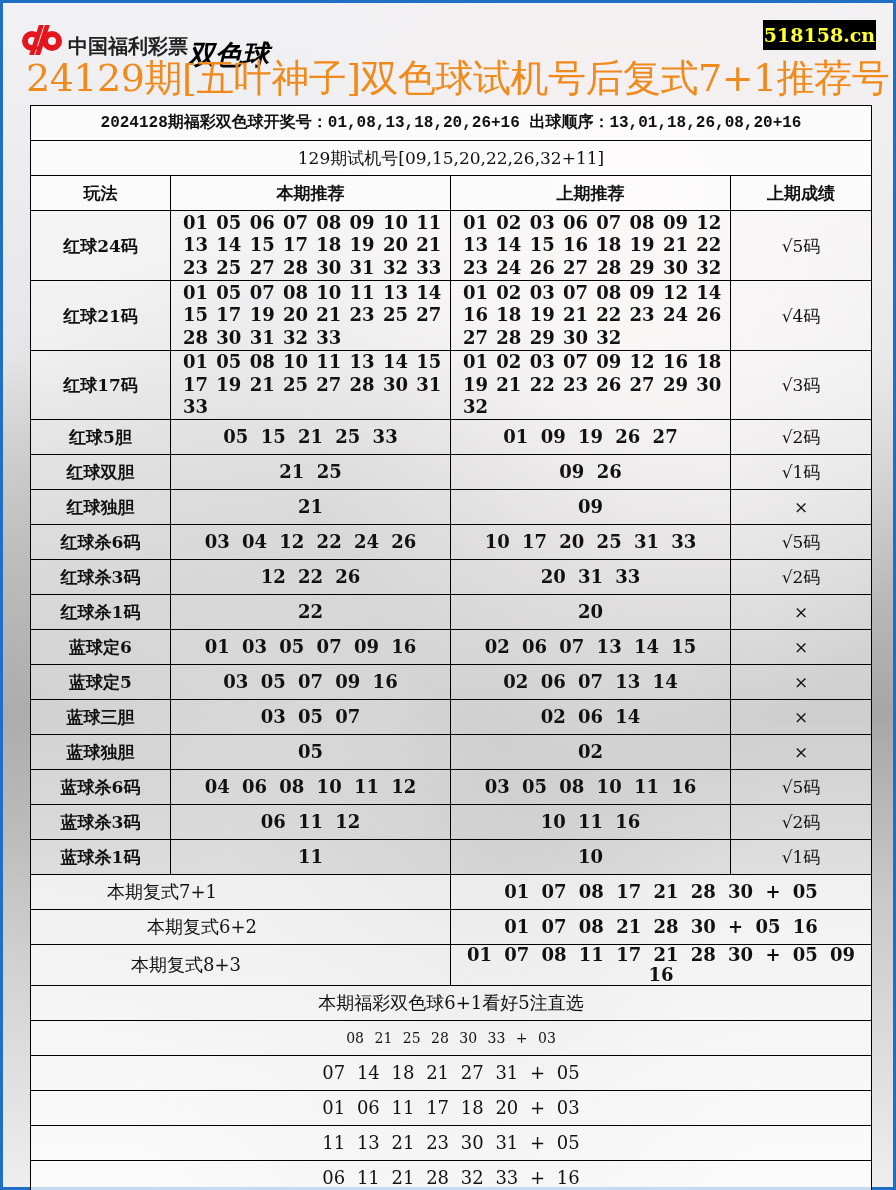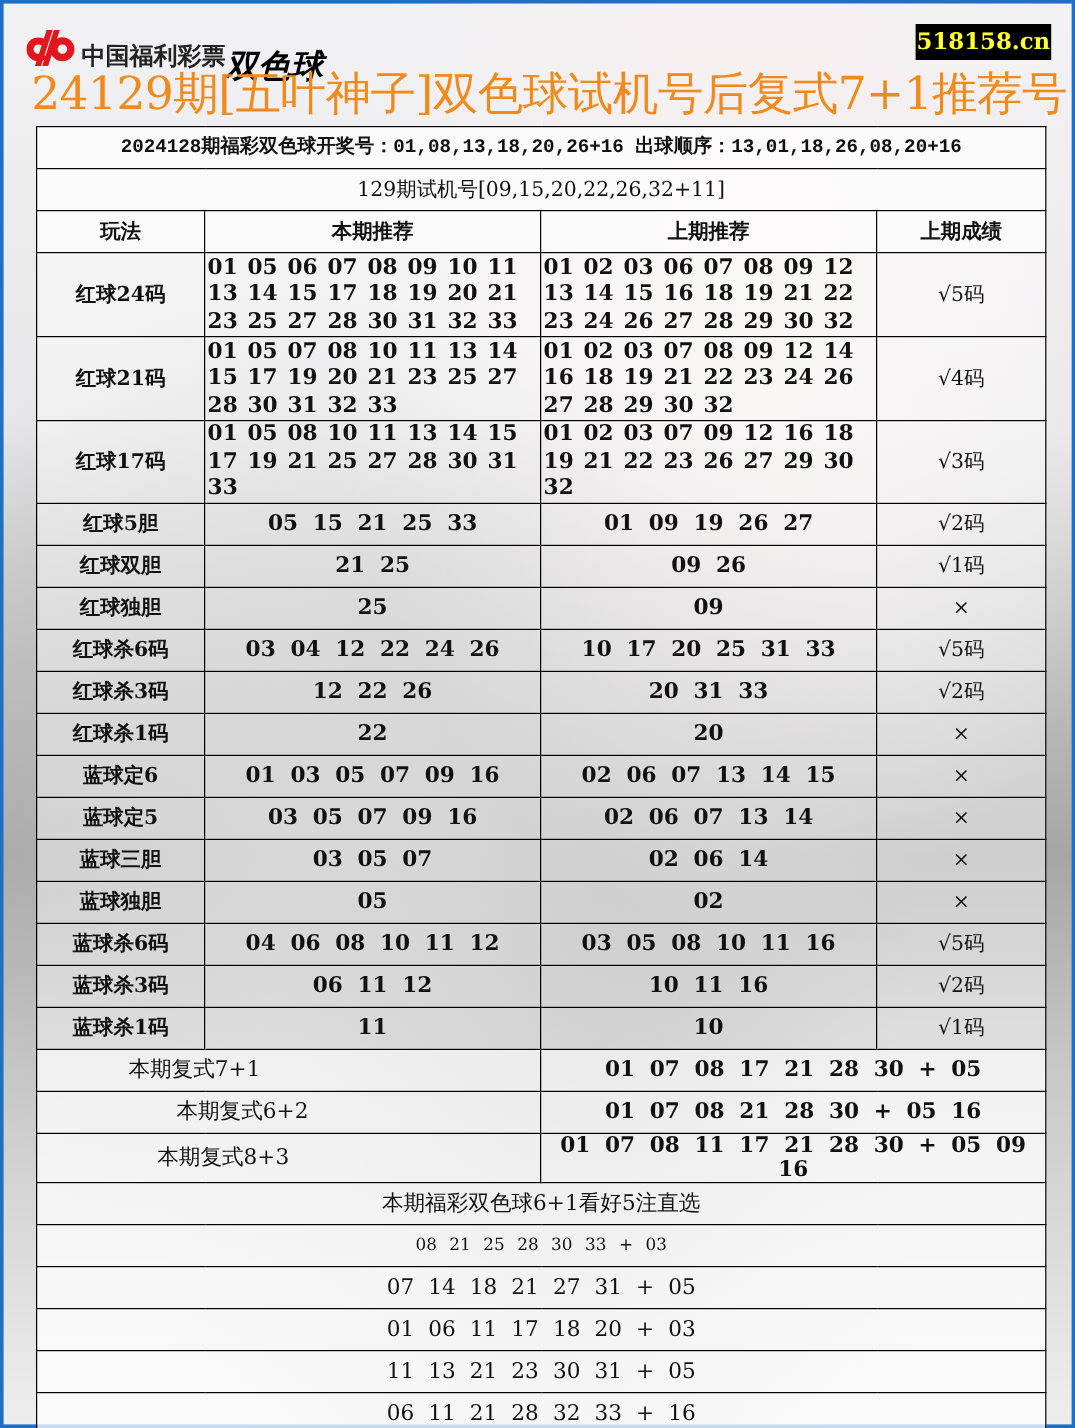"01 05 06 07 08" table.grid td.nums { padding-left: 2px -> 12px }
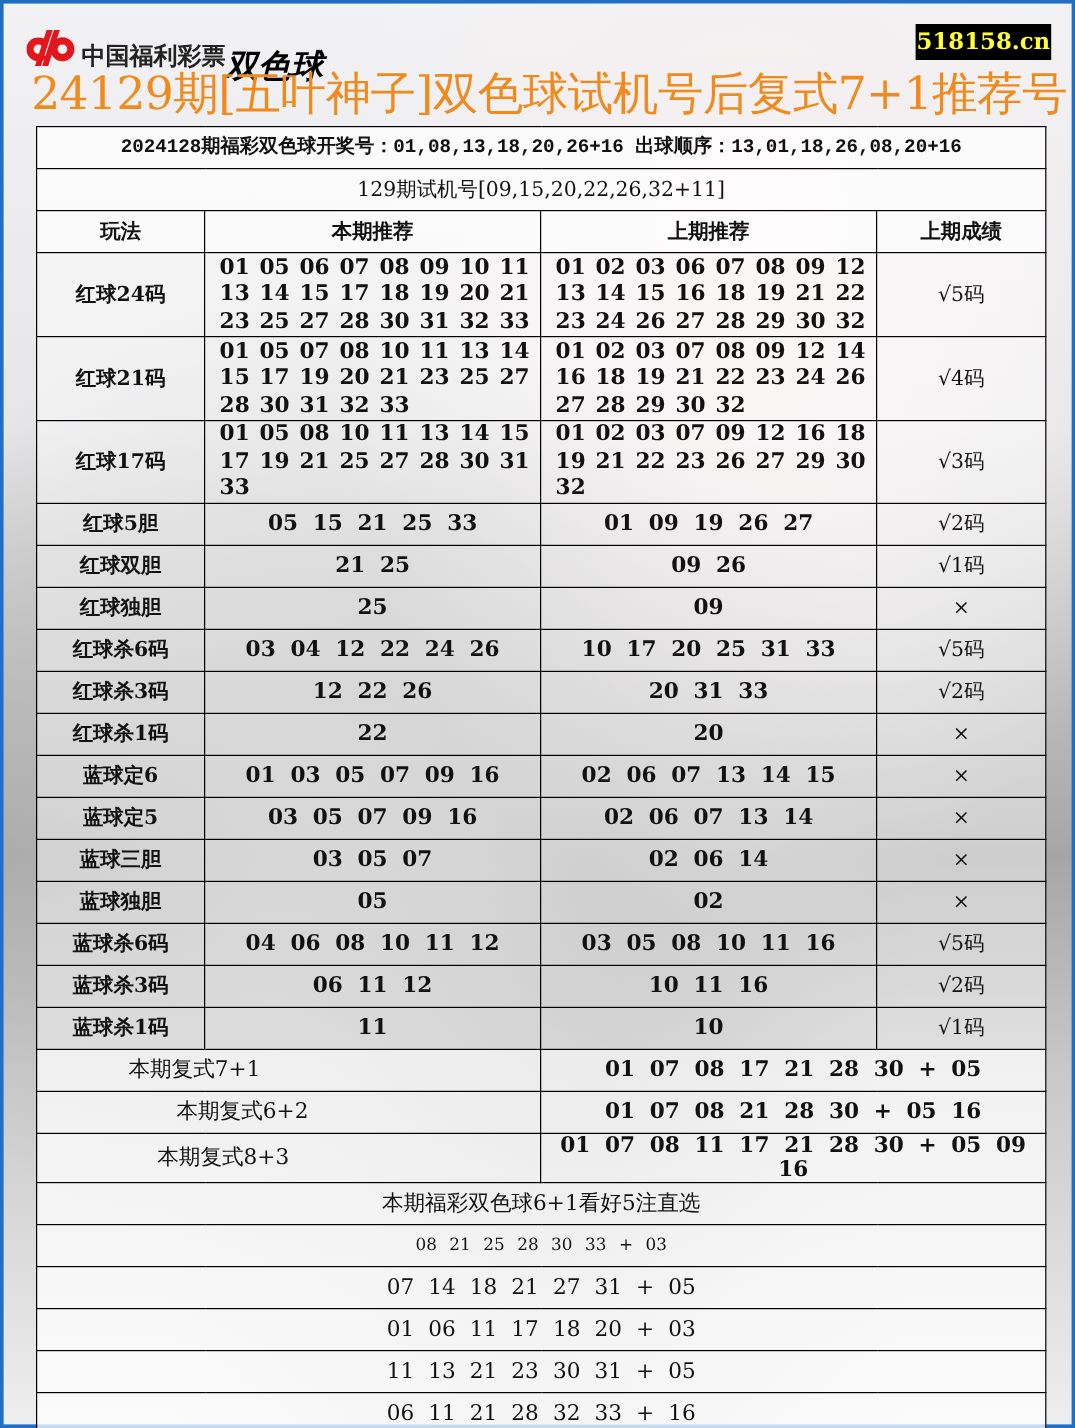"25" td.num { text: 25 -> 21 }
